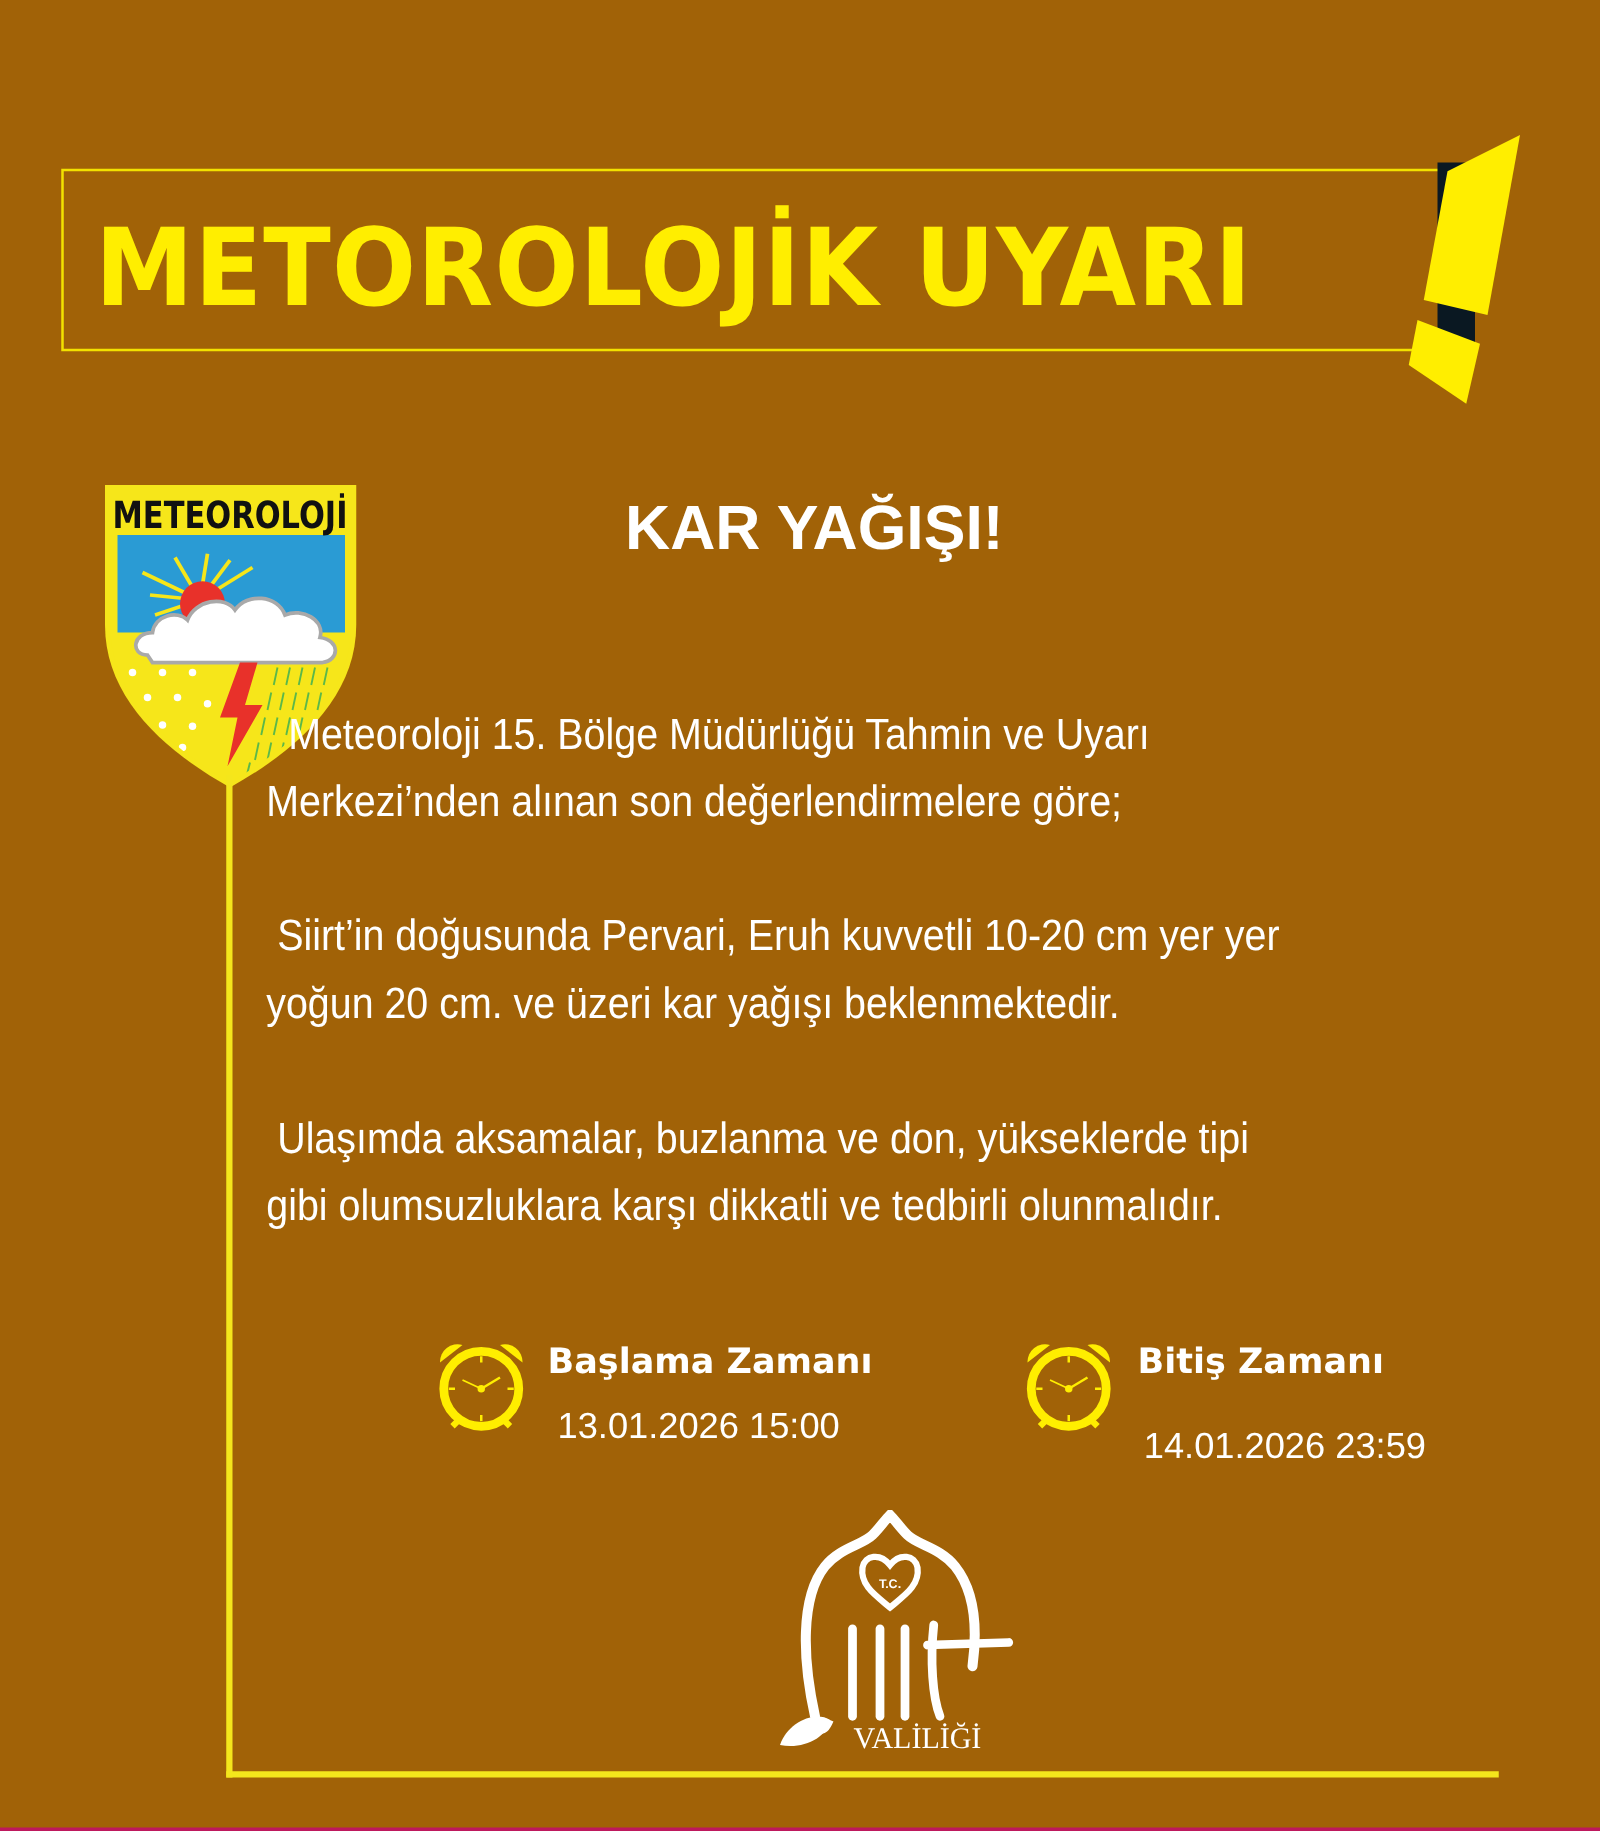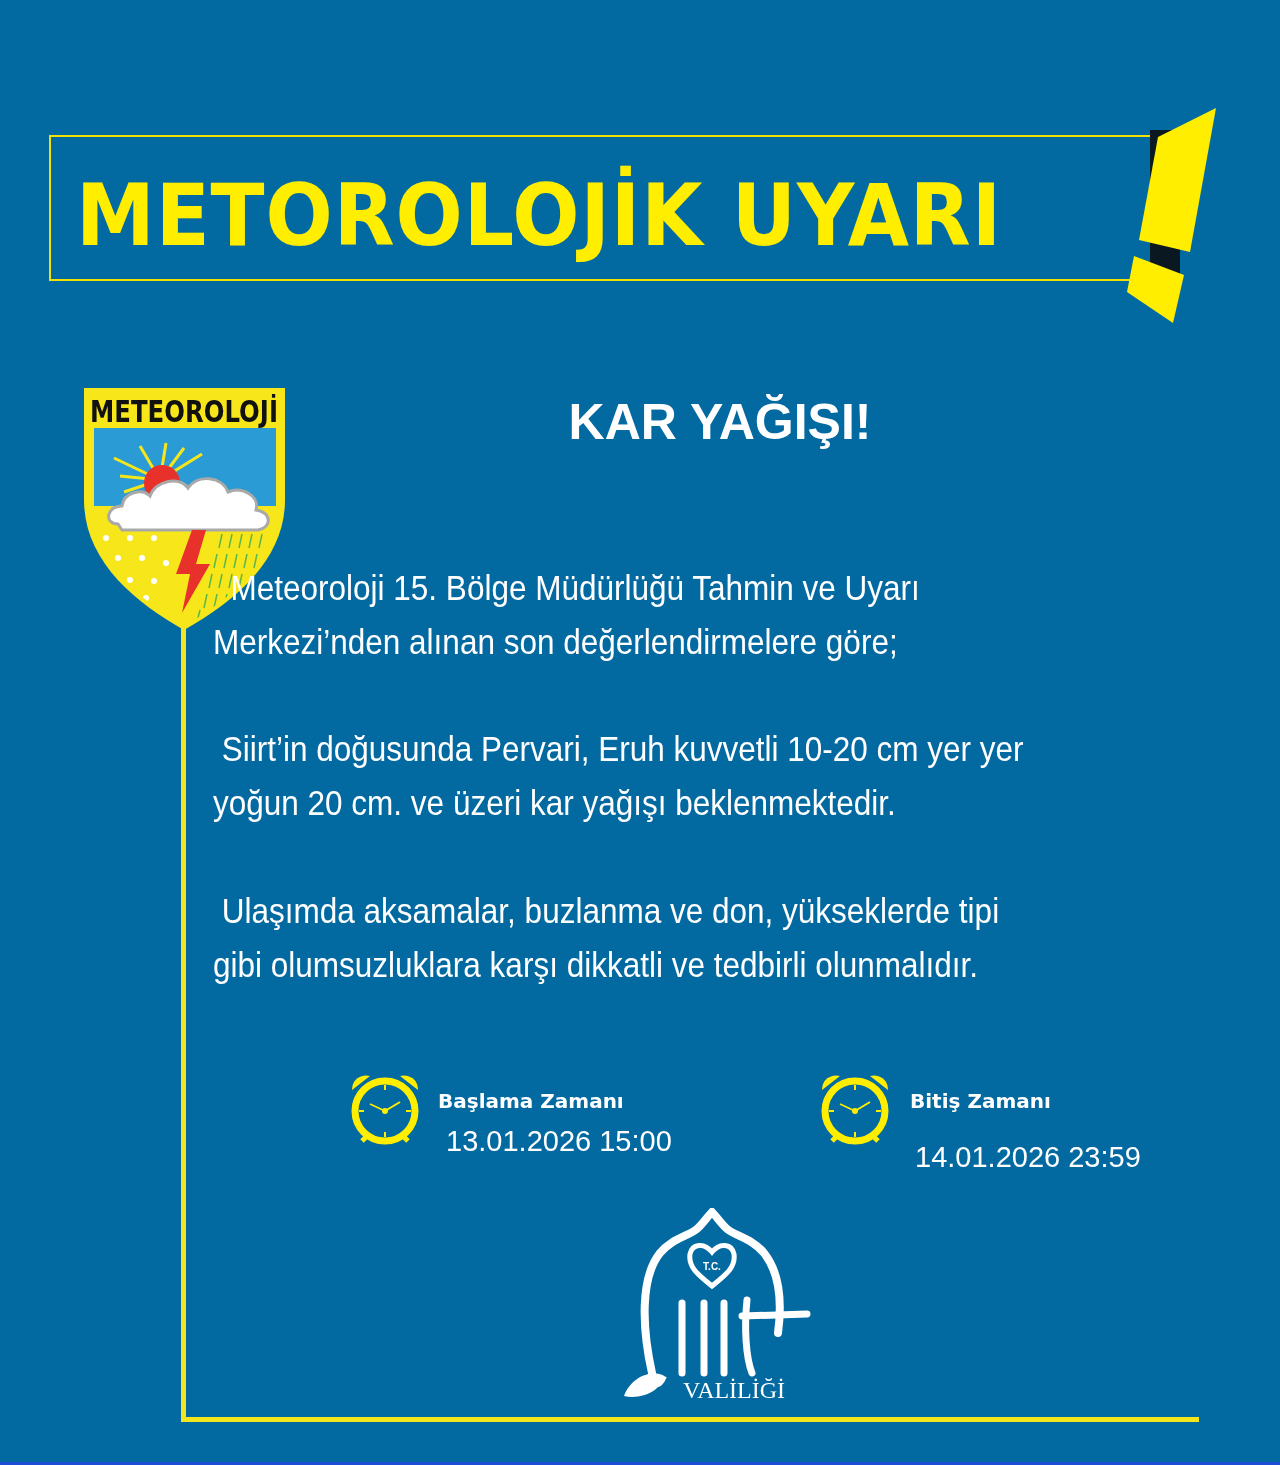"METOROLOJİK UYARI" .page { background: #0369a1 -> #a16207; border-bottom: 3px solid #1d4ed8 -> 3px solid #be185d }
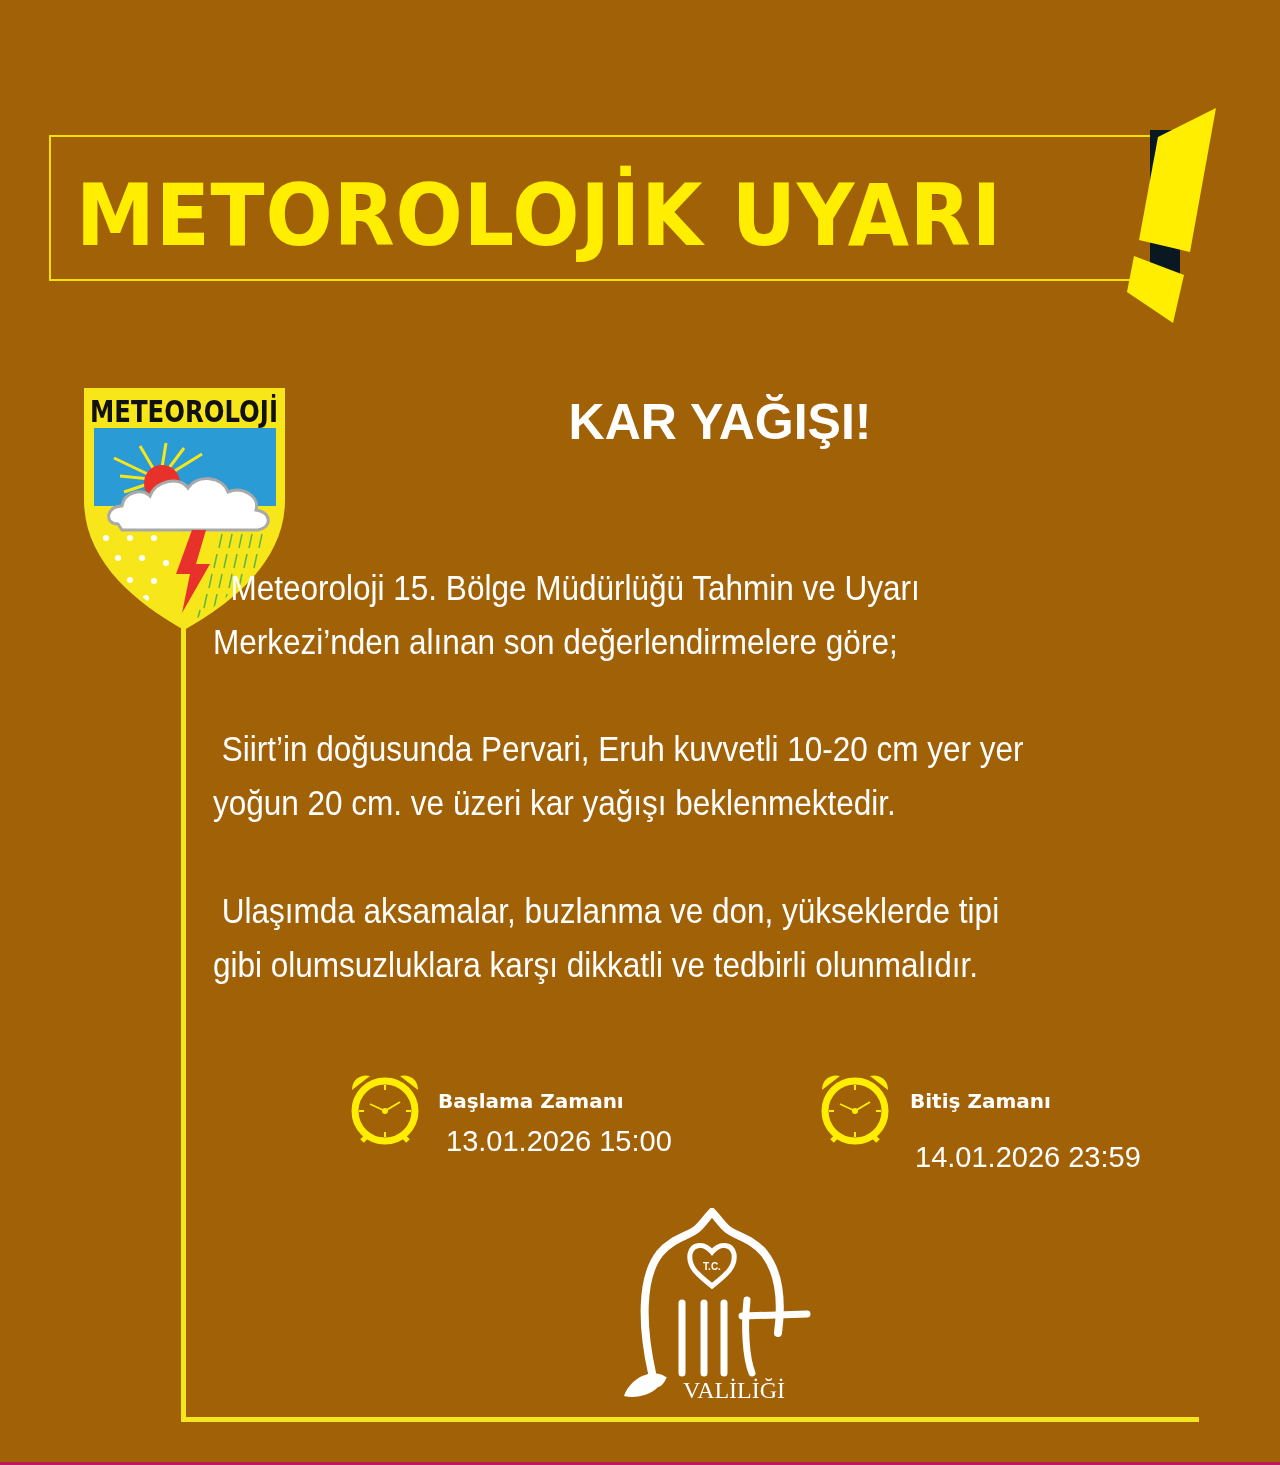"KAR YAĞIŞI!" .headline { text-align: center -> left }
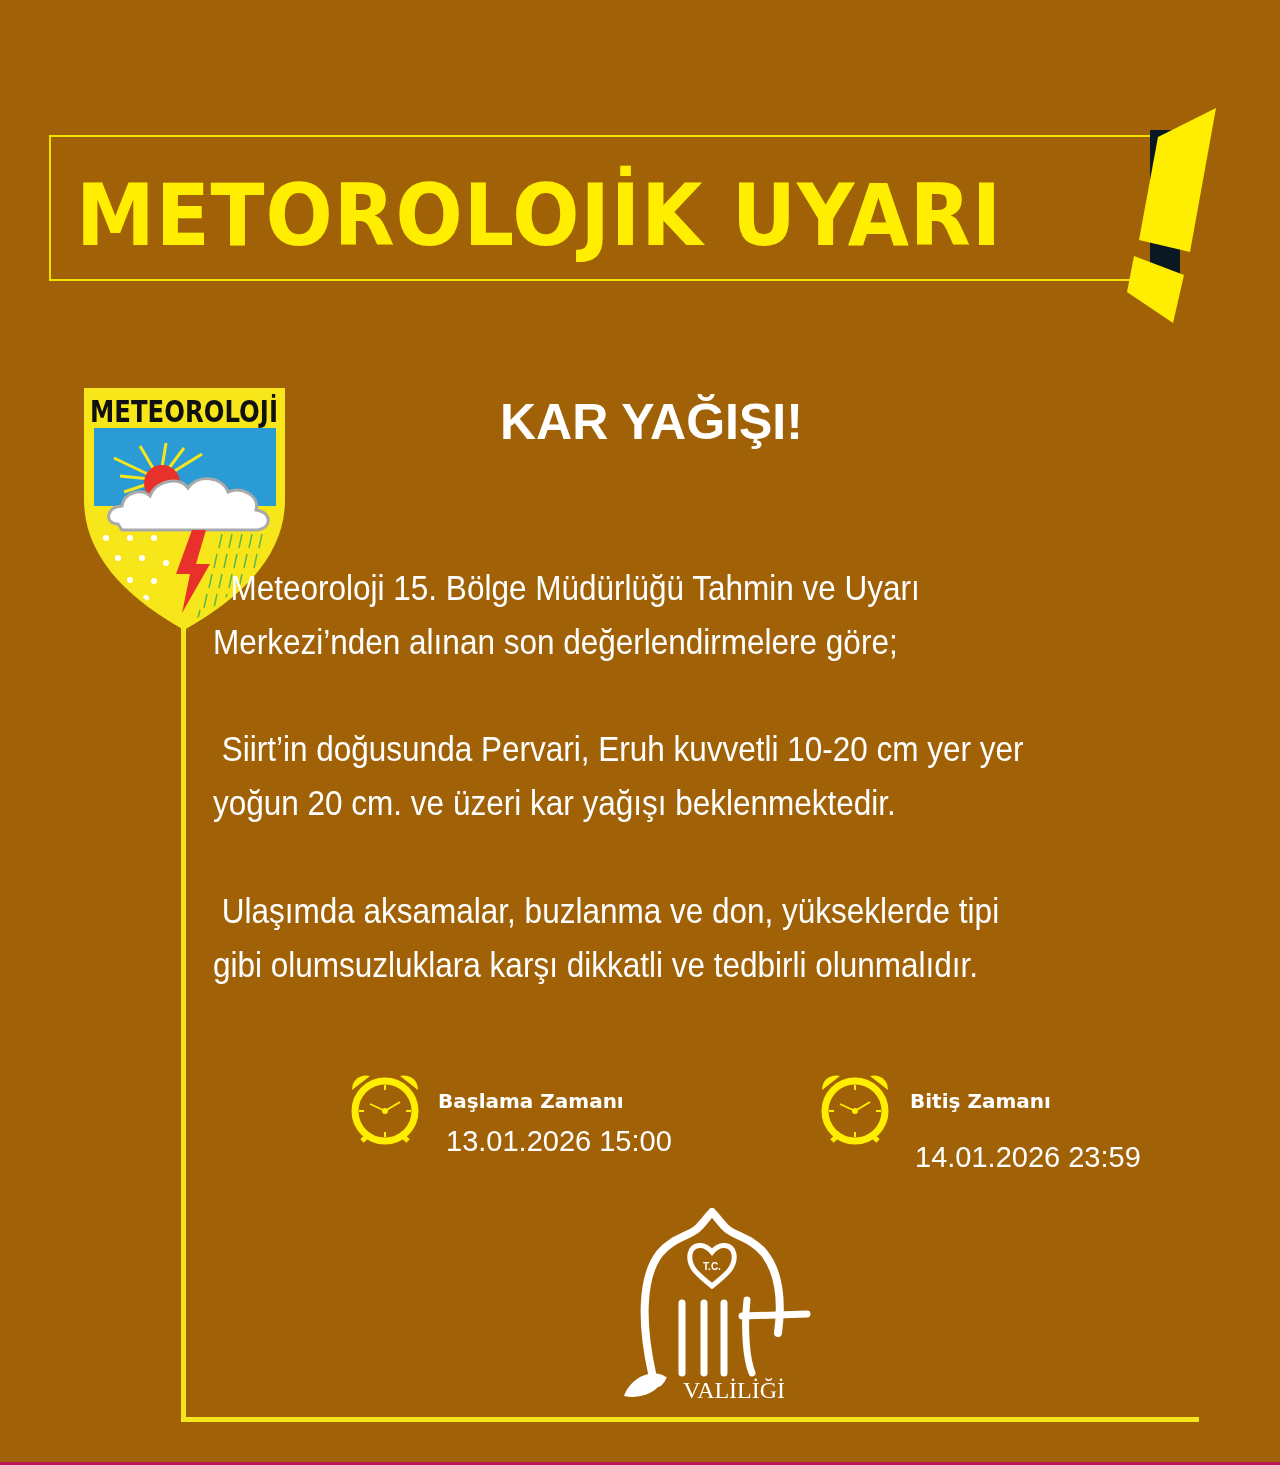"Başlama Zamanı" .time-block .label { font-size: 20px -> 28px; margin-top: 12px -> none }
